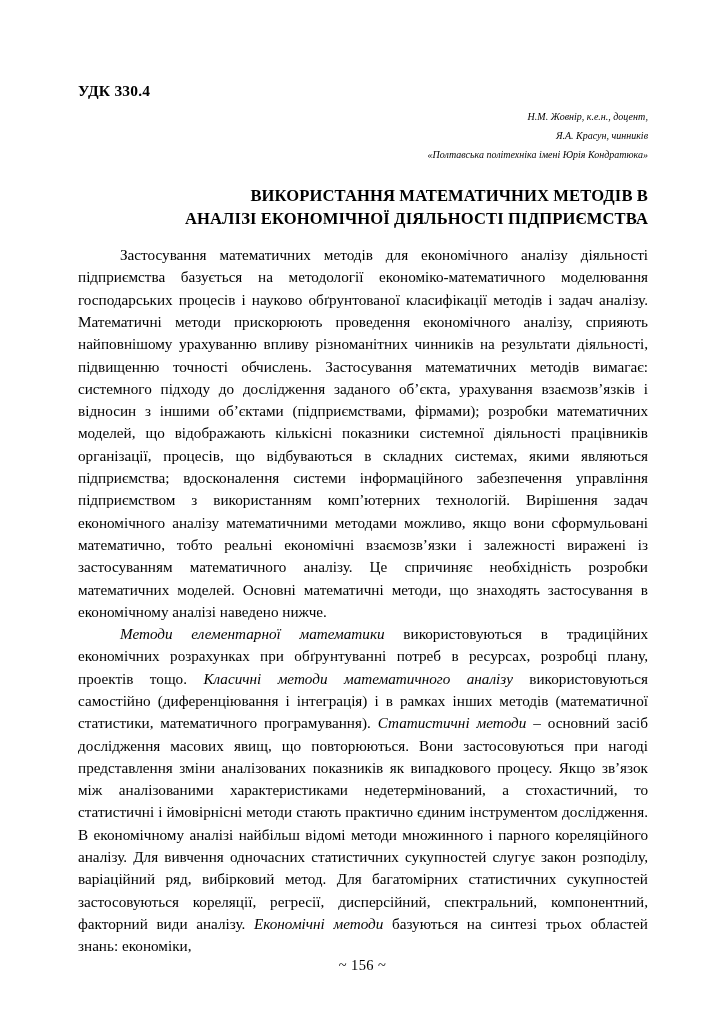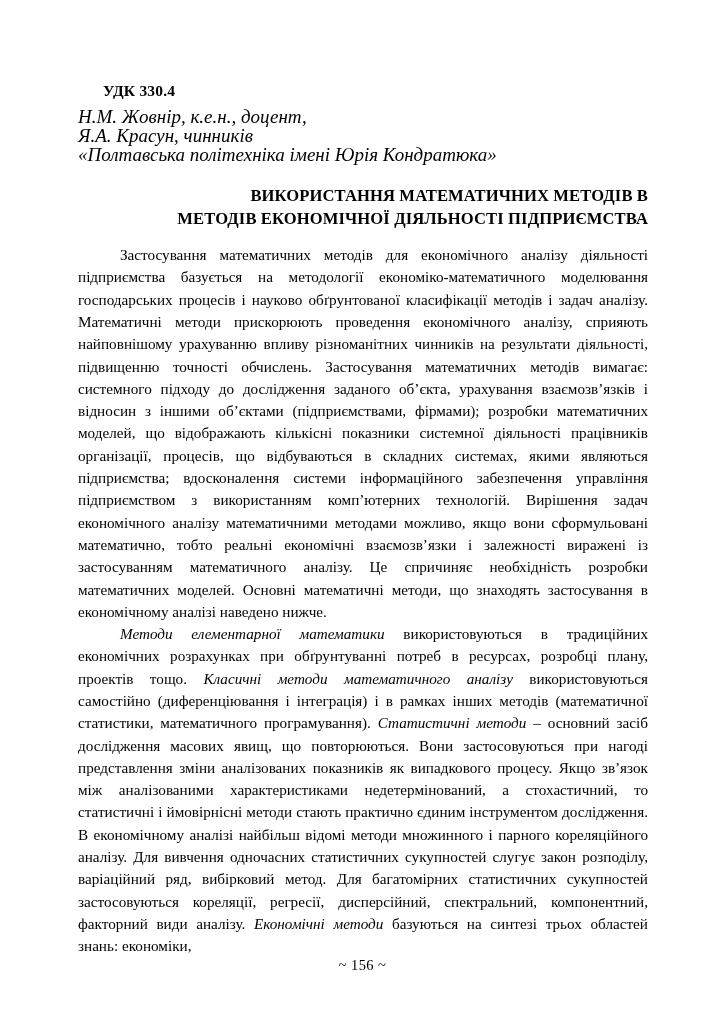"УДК 330.4" .udk { margin-left: 25px -> none }
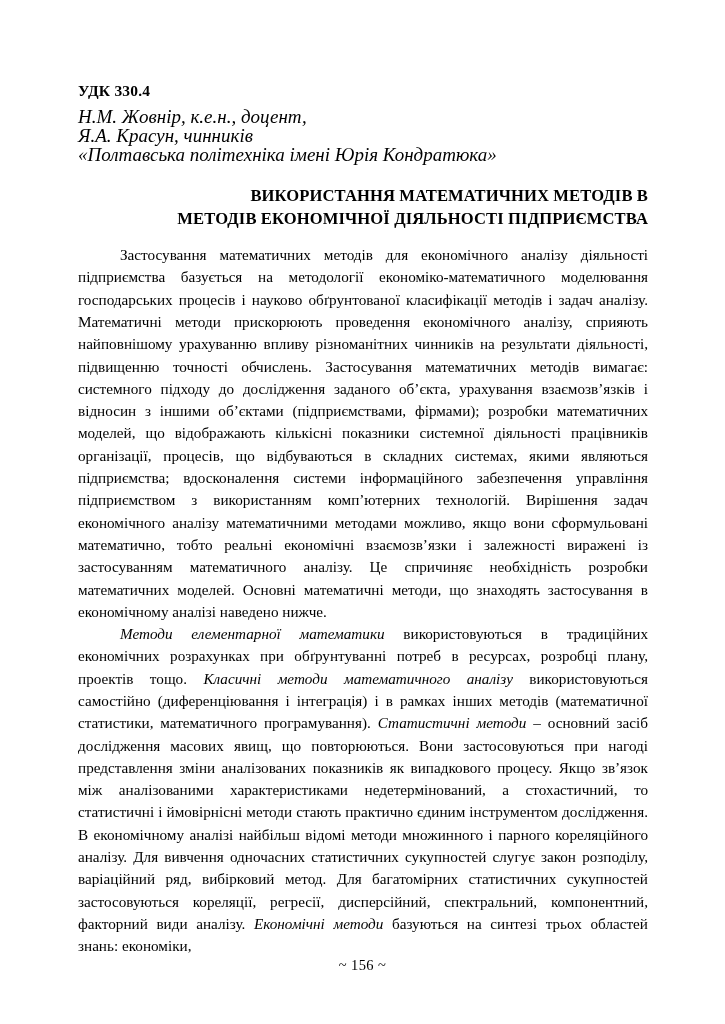"Н.М. Жовнір, к.е.н., доцент," .authors { font-size: 19px -> 10px; text-align: none -> right }
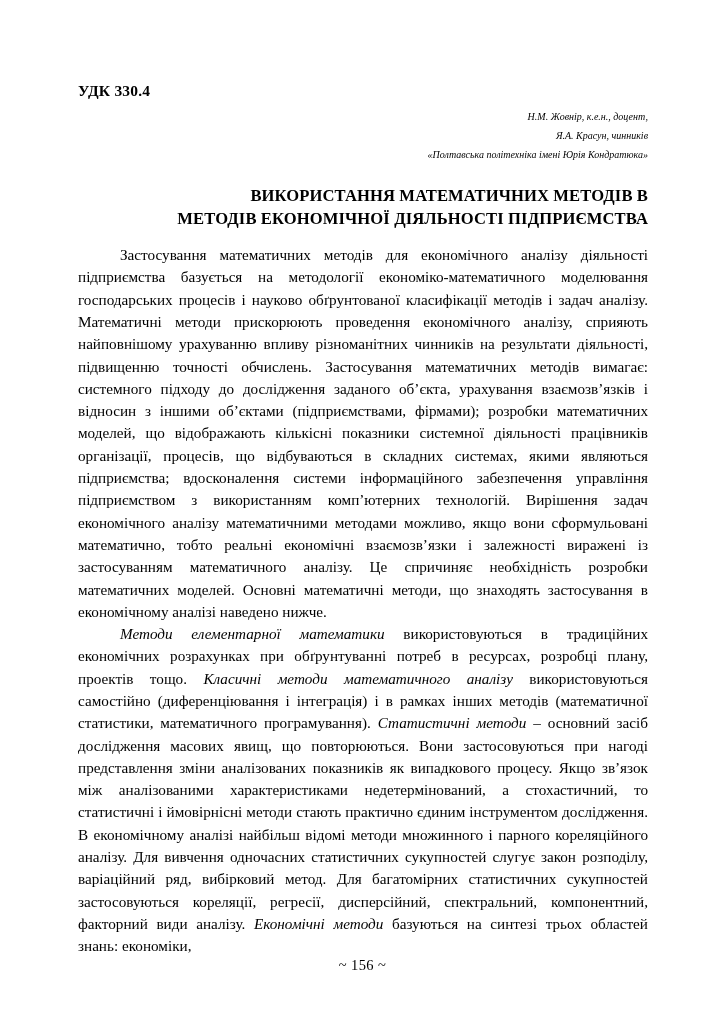"МЕТОДІВ ЕКОНОМІЧНОЇ ДІЯЛЬНОСТІ" div { text: МЕТОДІВ -> АНАЛІЗІ }
